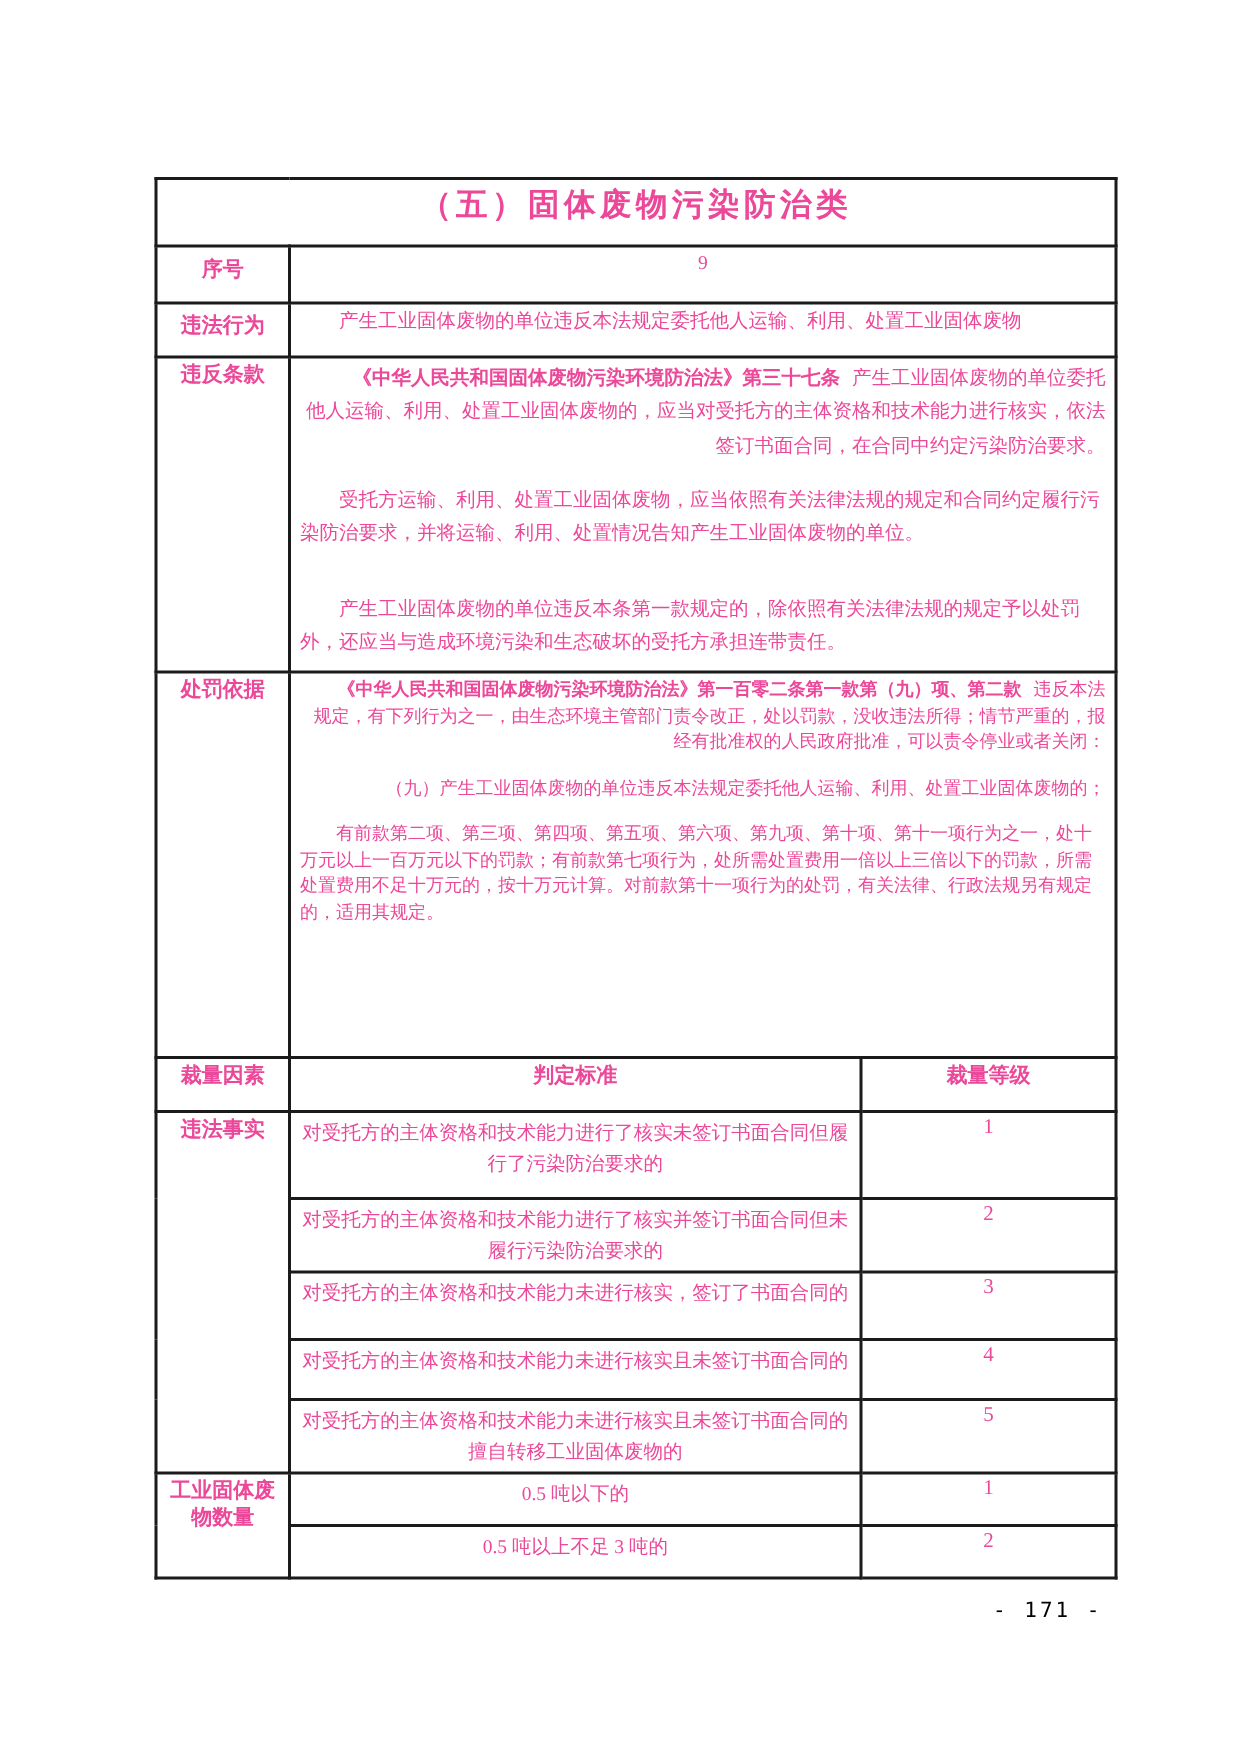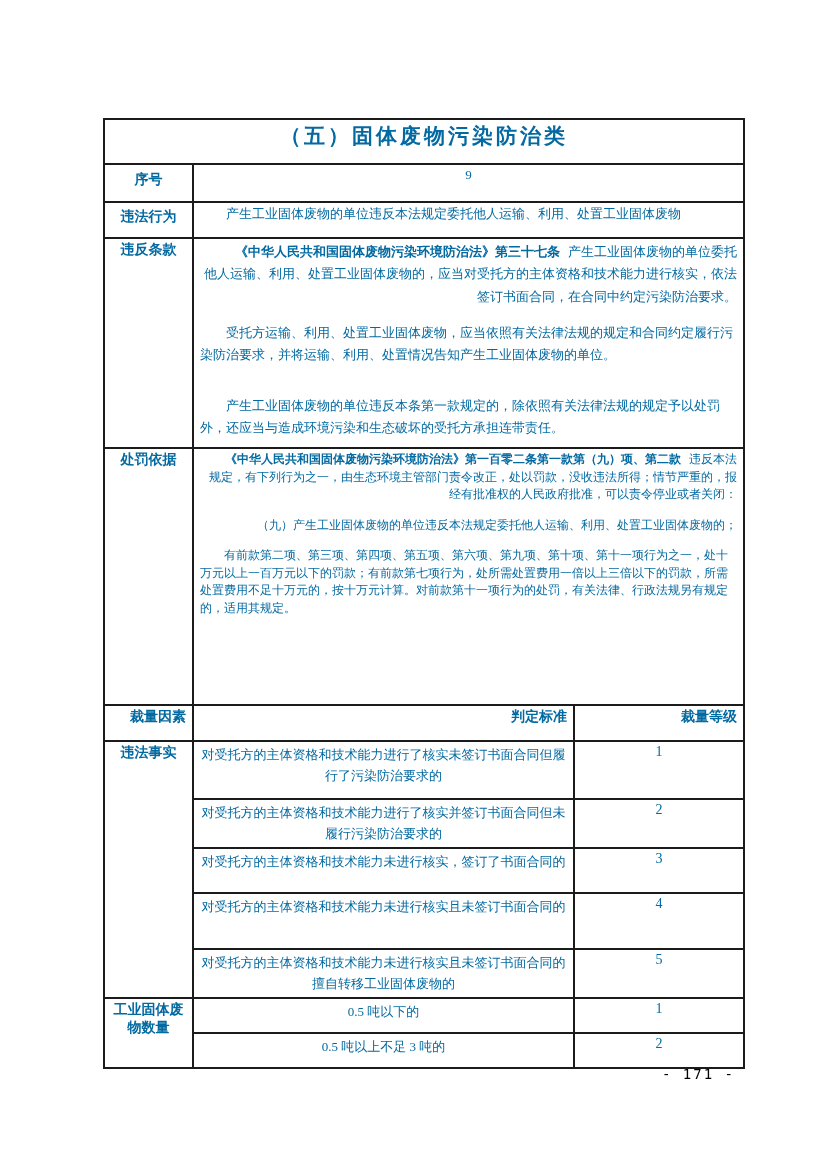"（五）固体废物污染防治类" table.doc-table { color: #0369a1 -> #ec4899 }
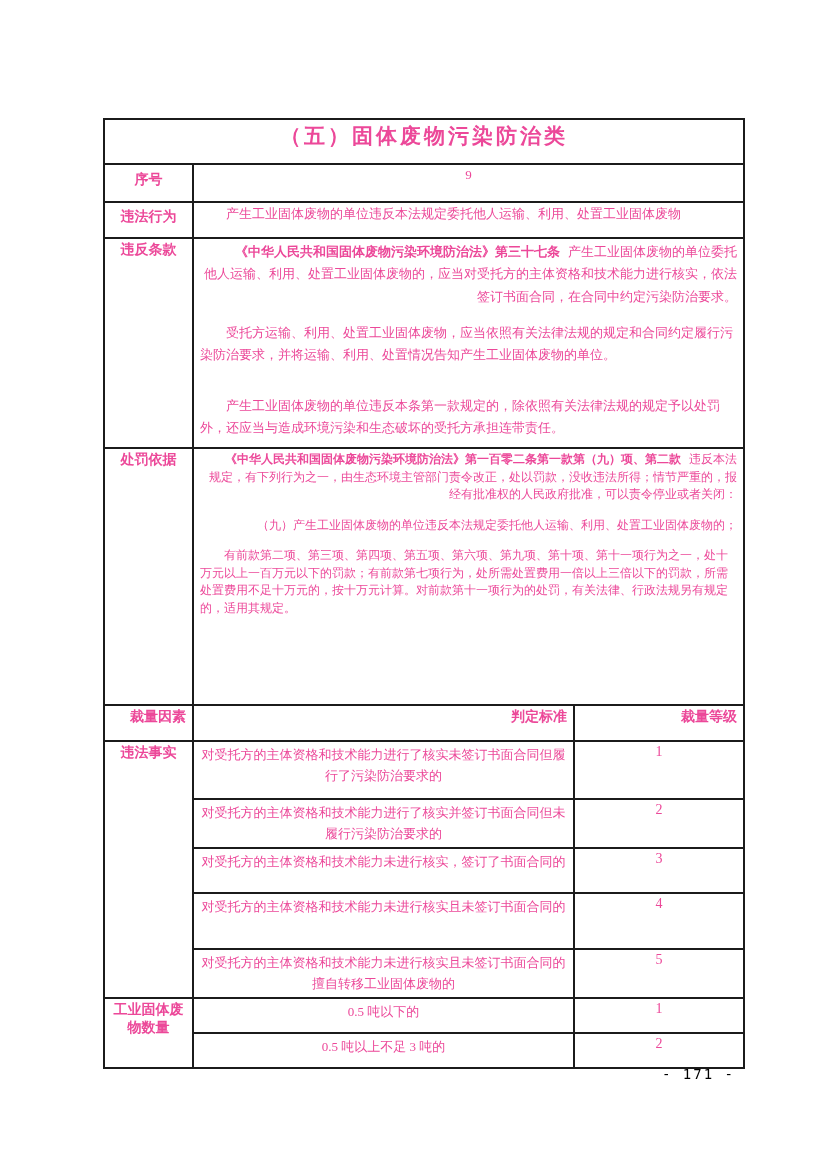"裁量因素" .hdr { text-align: right -> center }
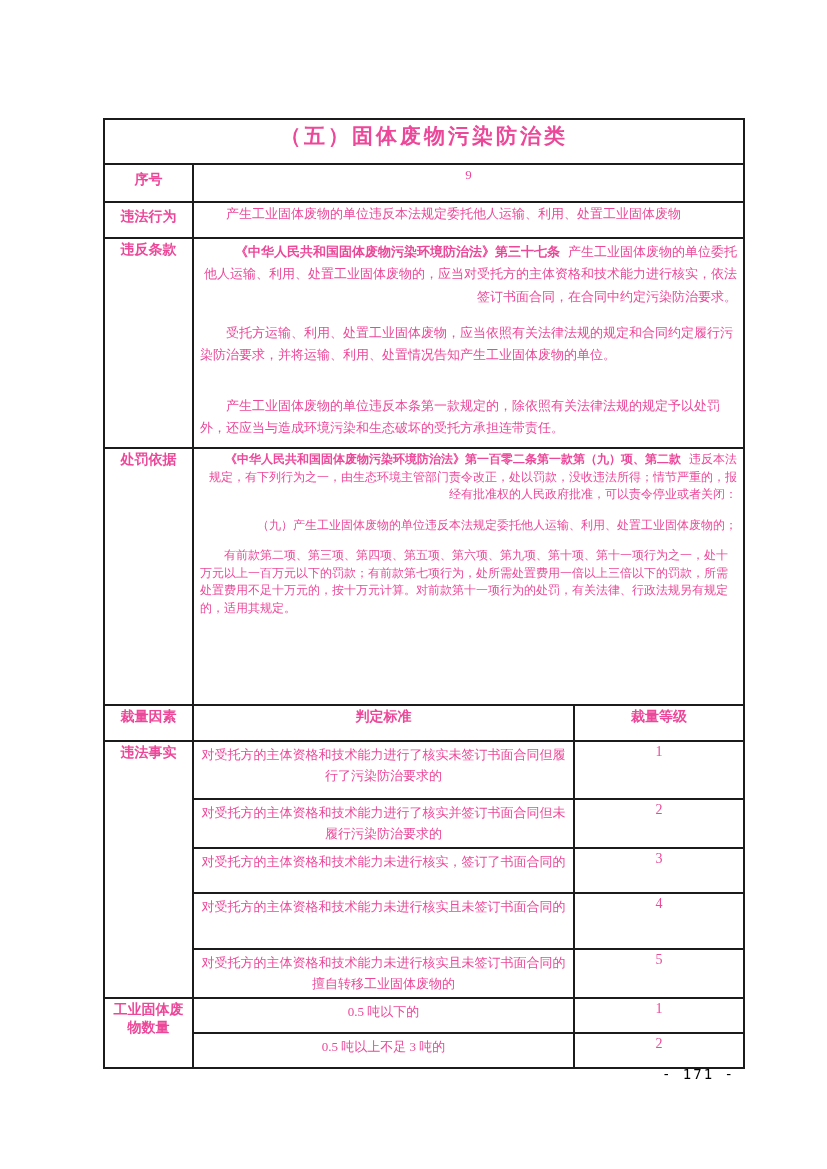"对受托方的主体资格和技术能力未进行核实且未签订书面合同的" tr { height: 56px -> 40px }
